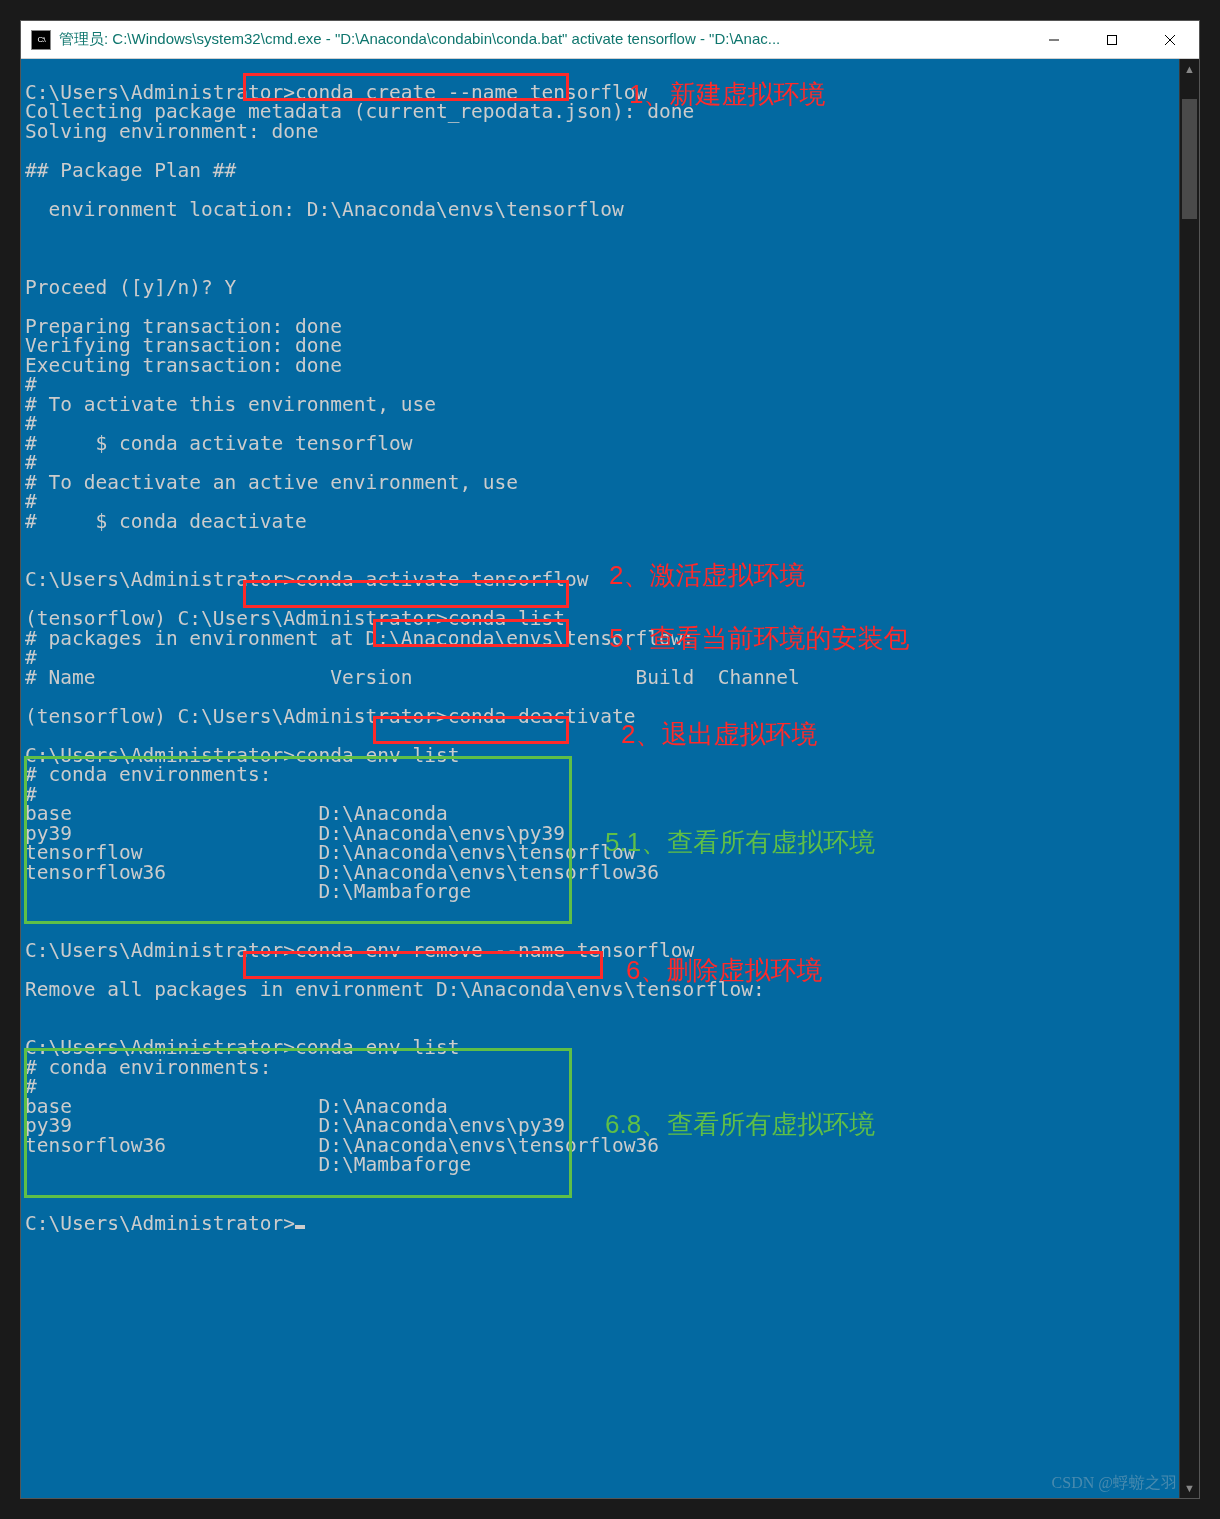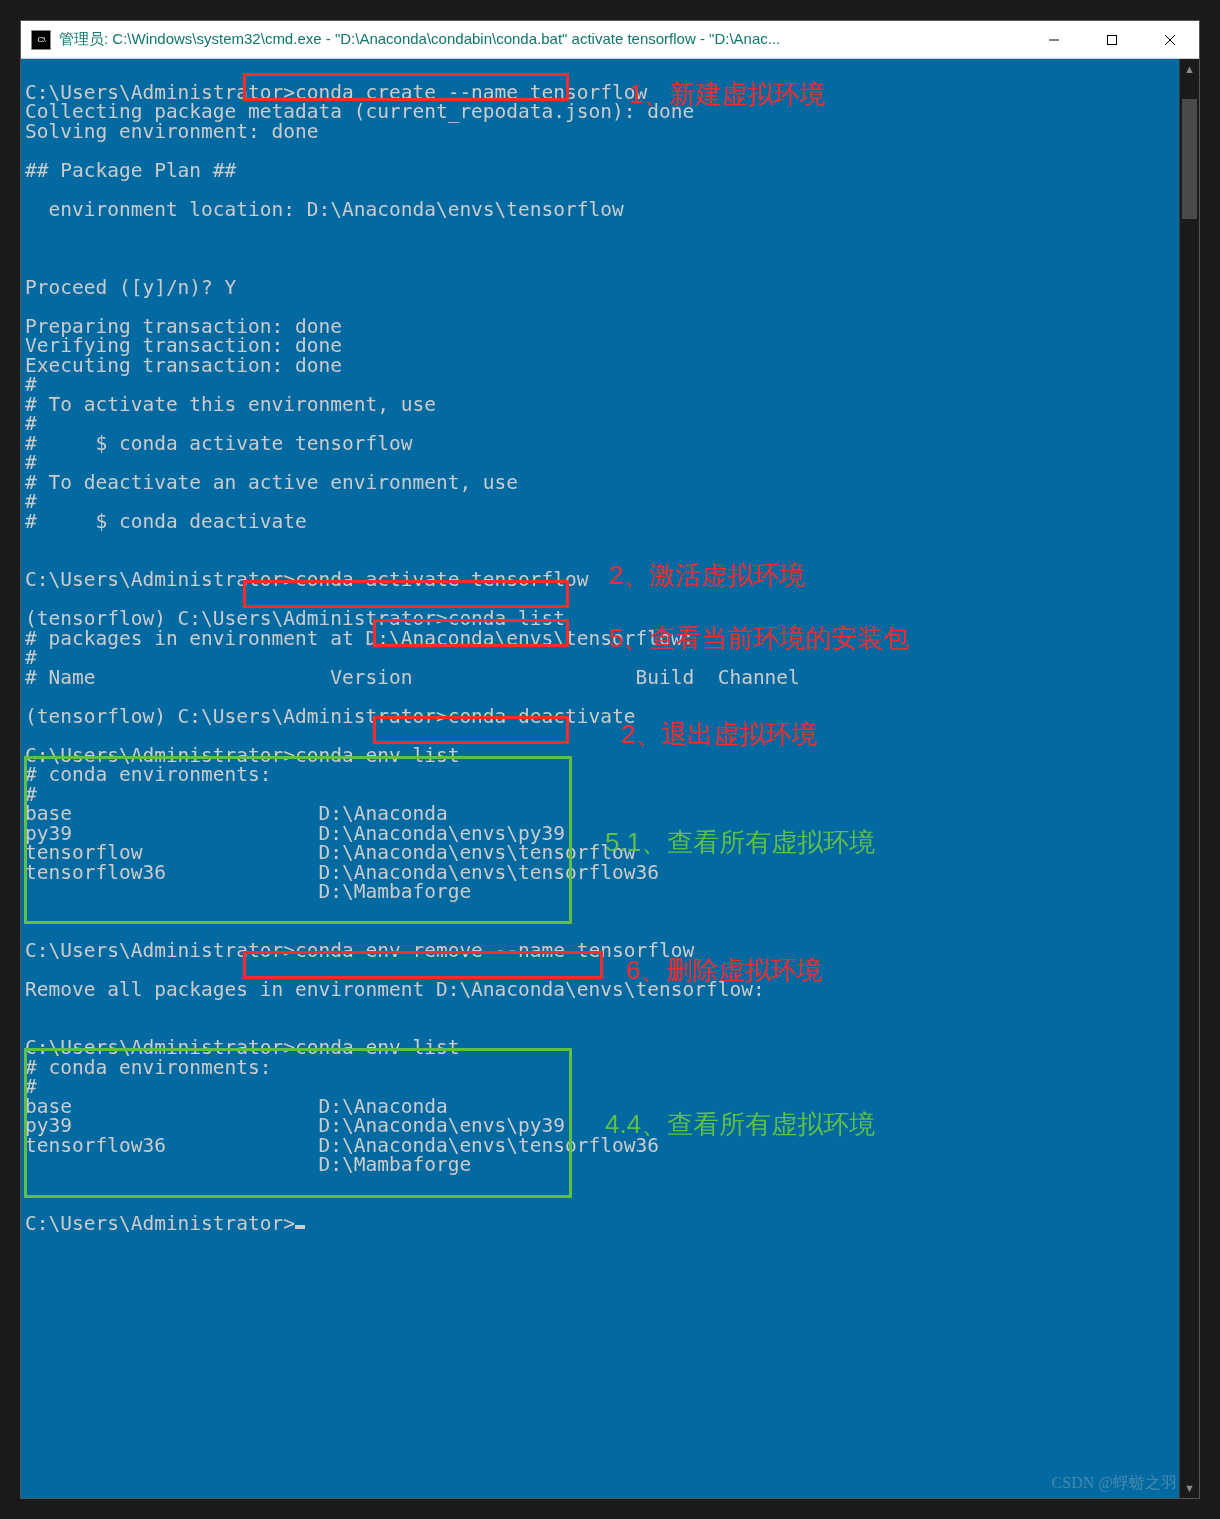"4.4、查看所有虚拟环境" div.anno { text: 4.4 -> 6.8 }
